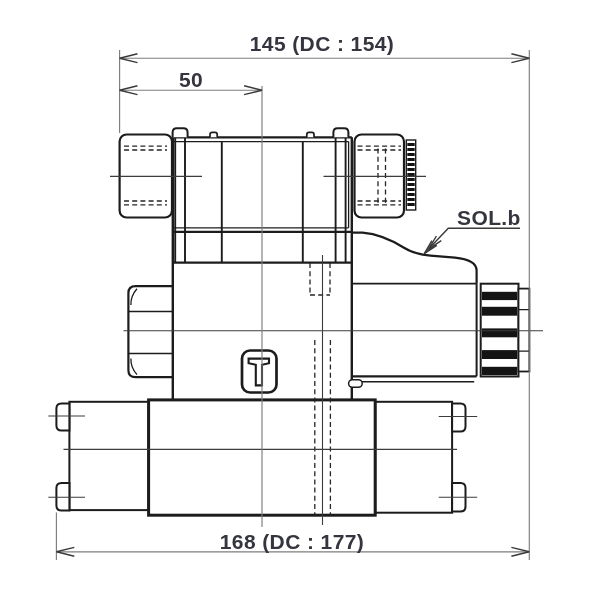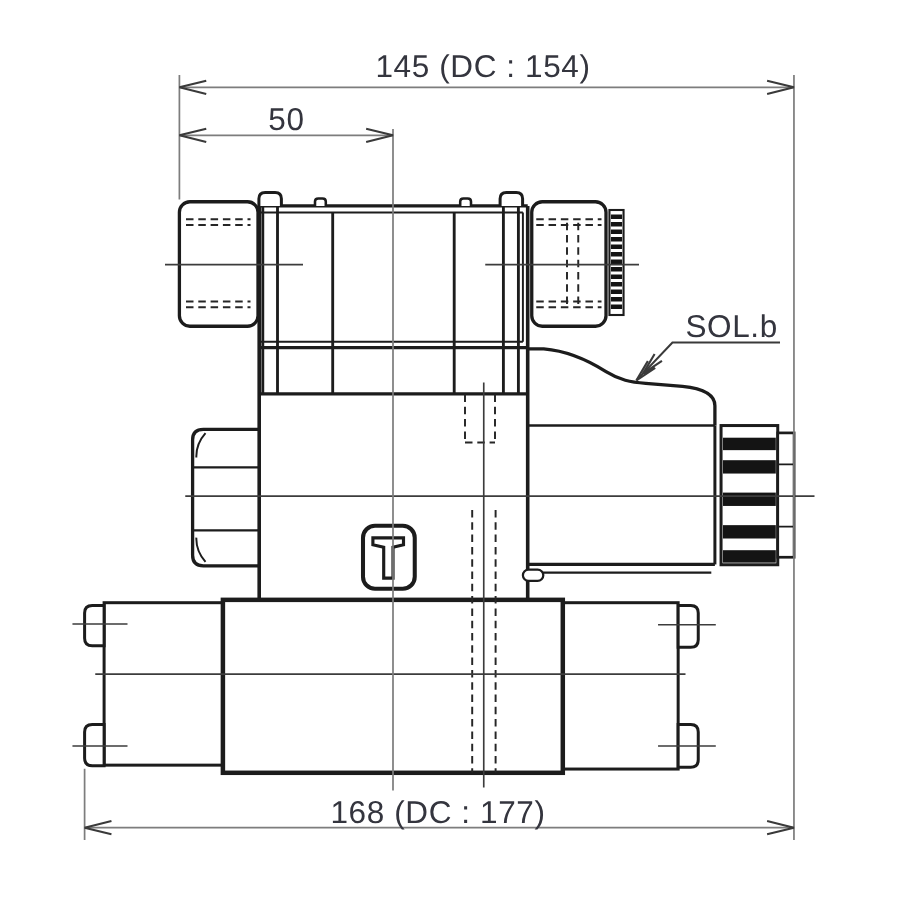"145 (DC : 154)" .stage { font-weight: none -> bold }
